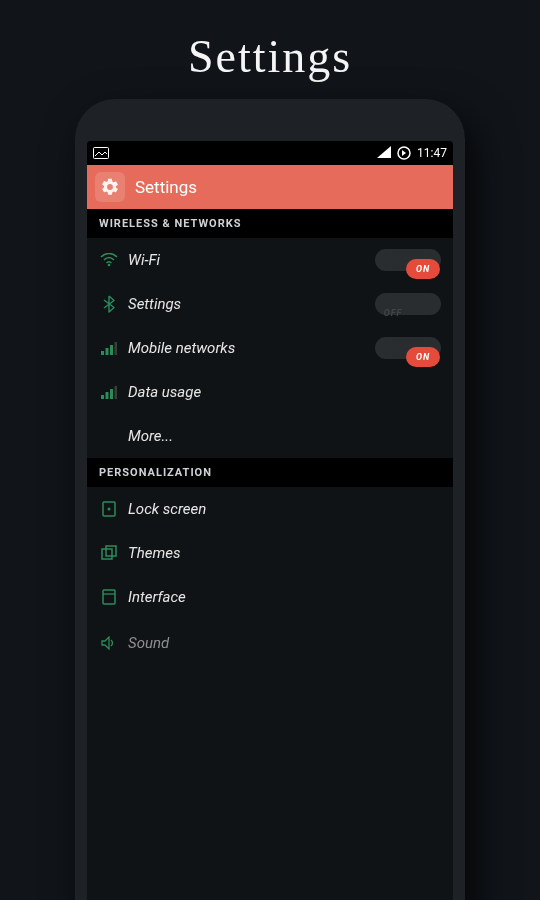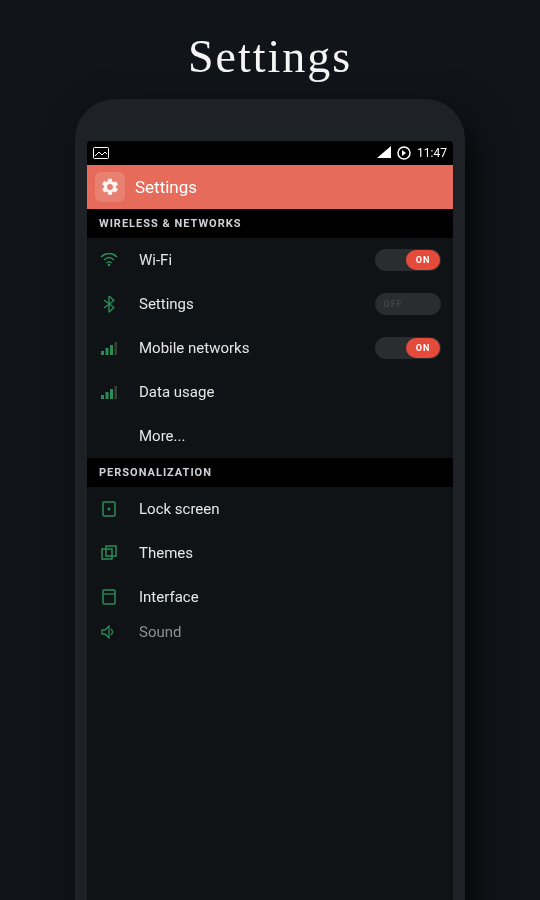"Wi-Fi" .row { font-style: none -> italic; gap: 20px -> 9px }
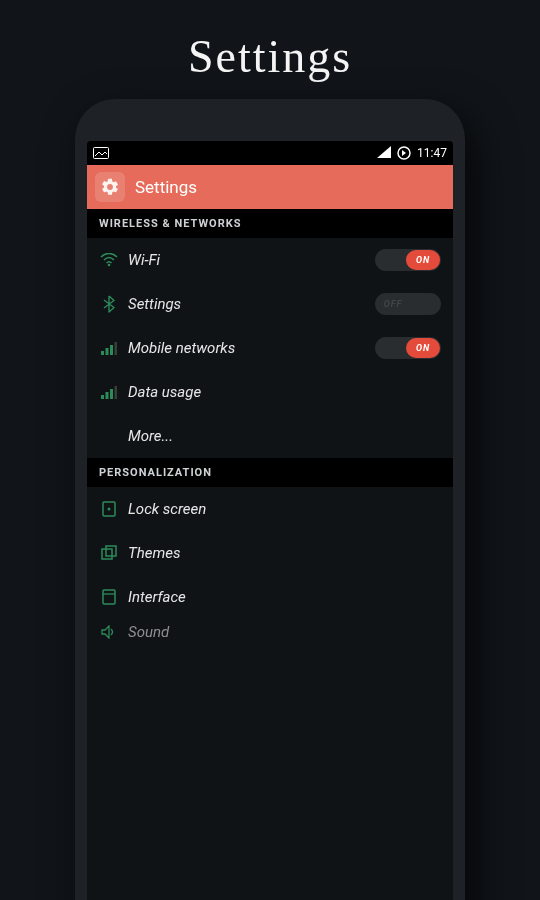"ON" .toggle .pill { top: 1px -> 10px }
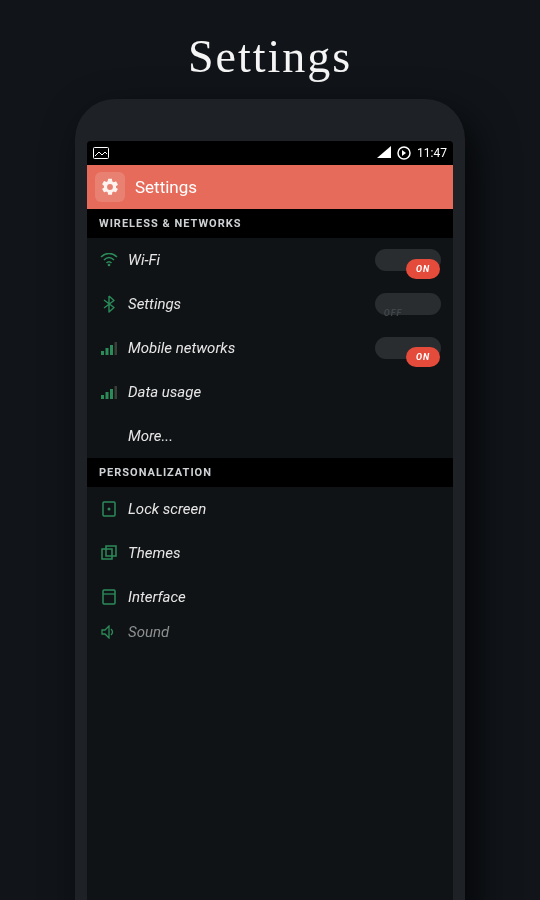"Sound" div.row { margin-top: none -> 11px }
